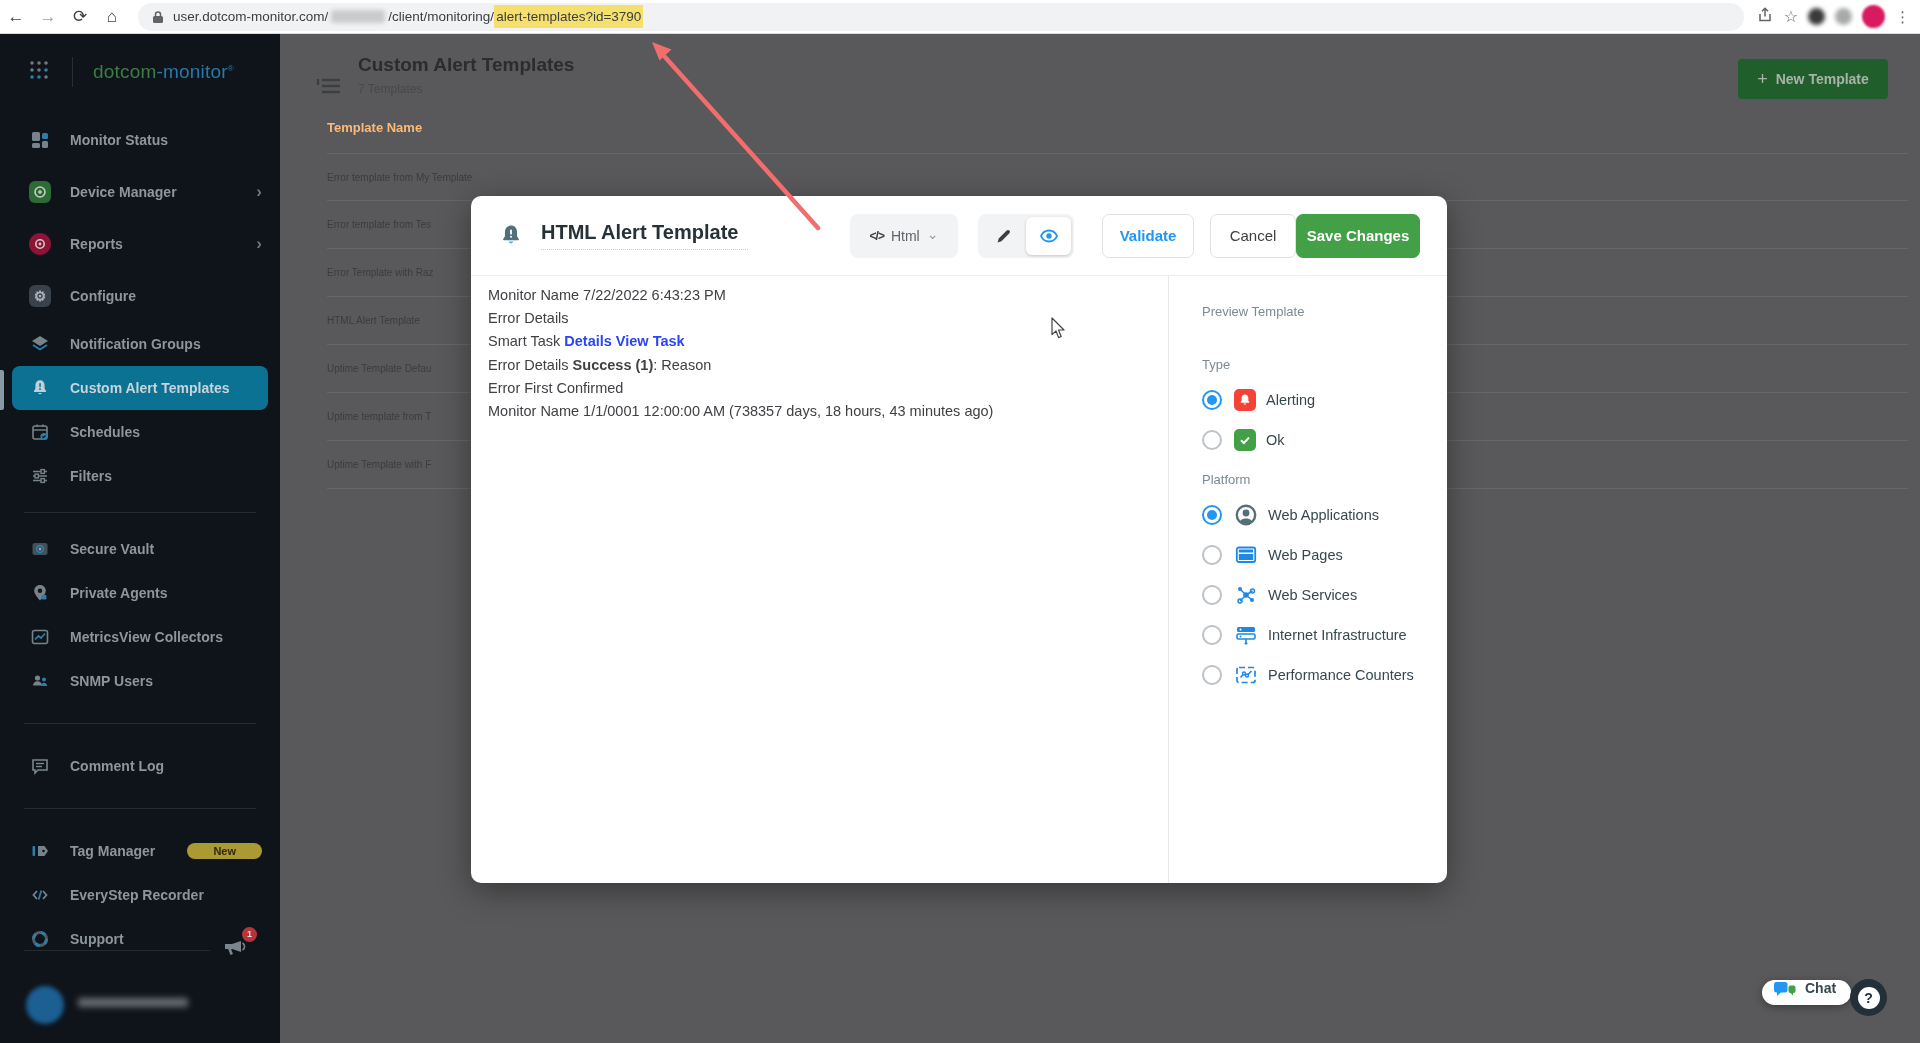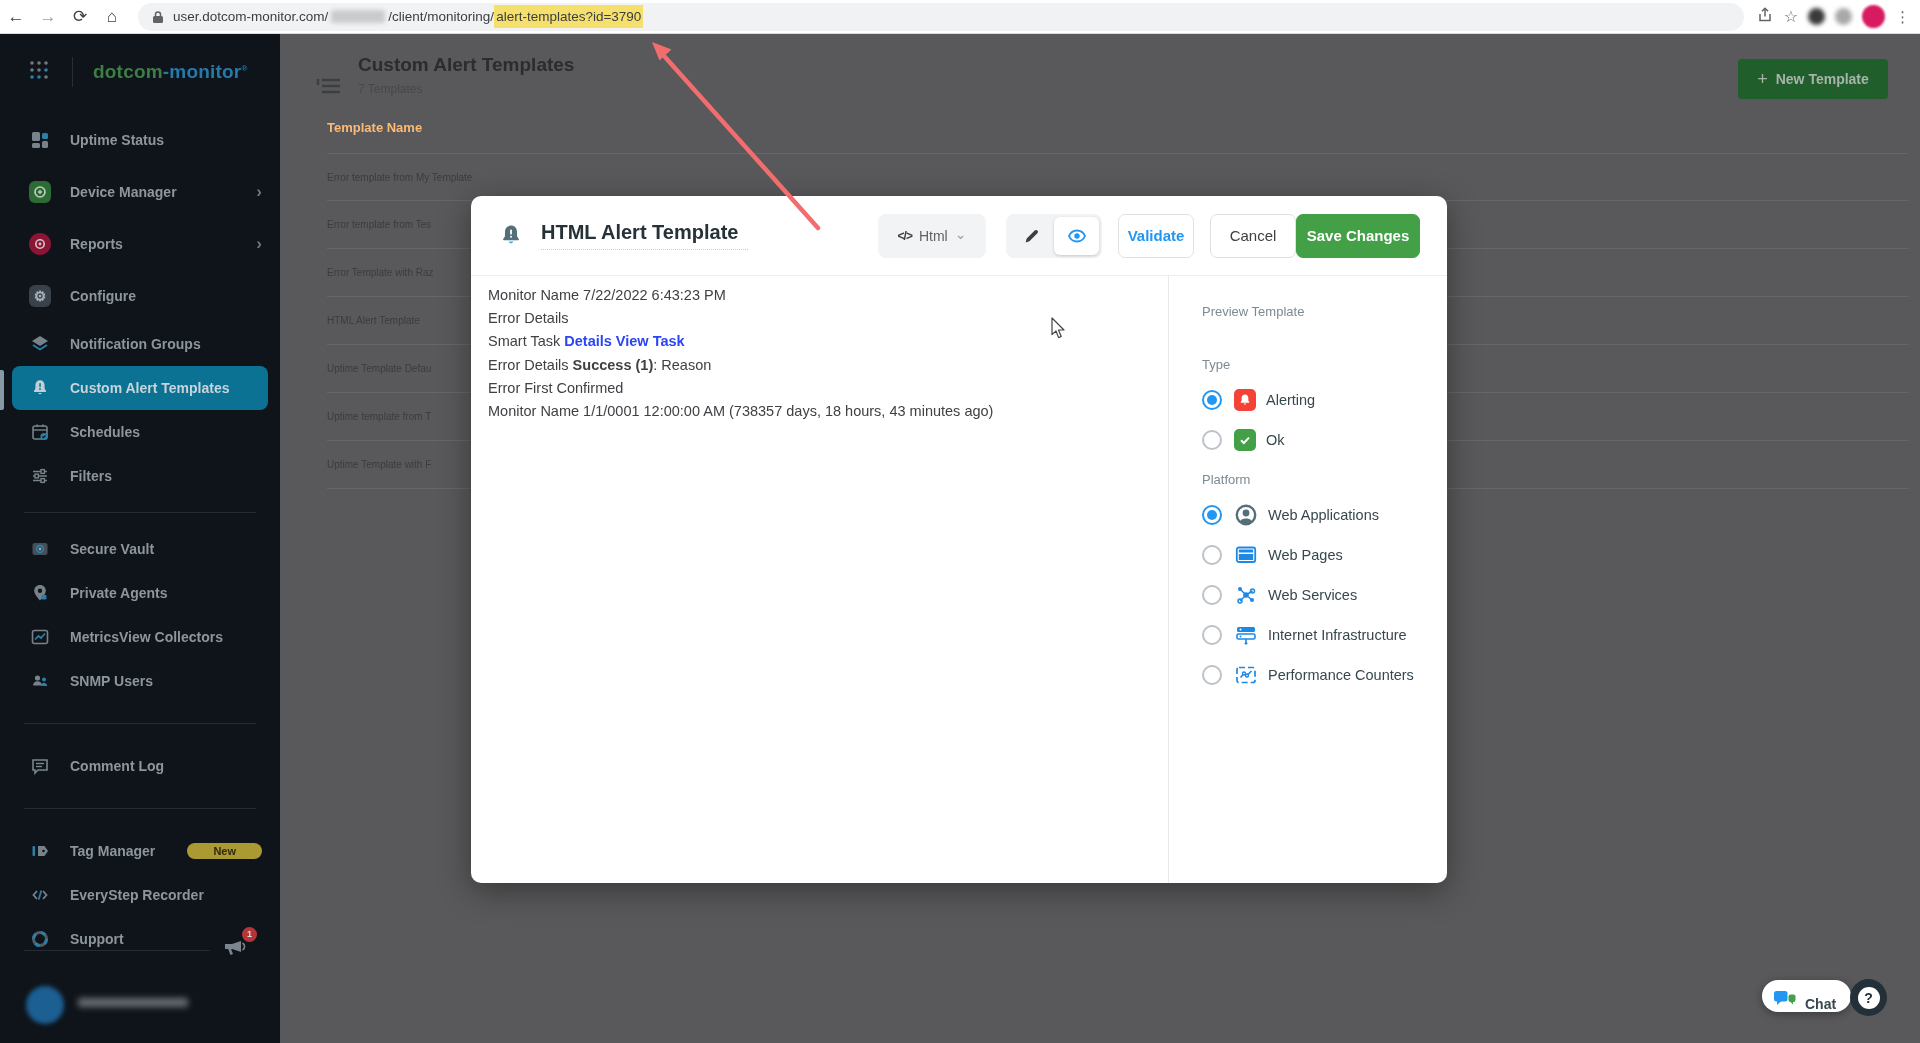"dotcom-monitor®" .logo { font-weight: 700 -> 400 }
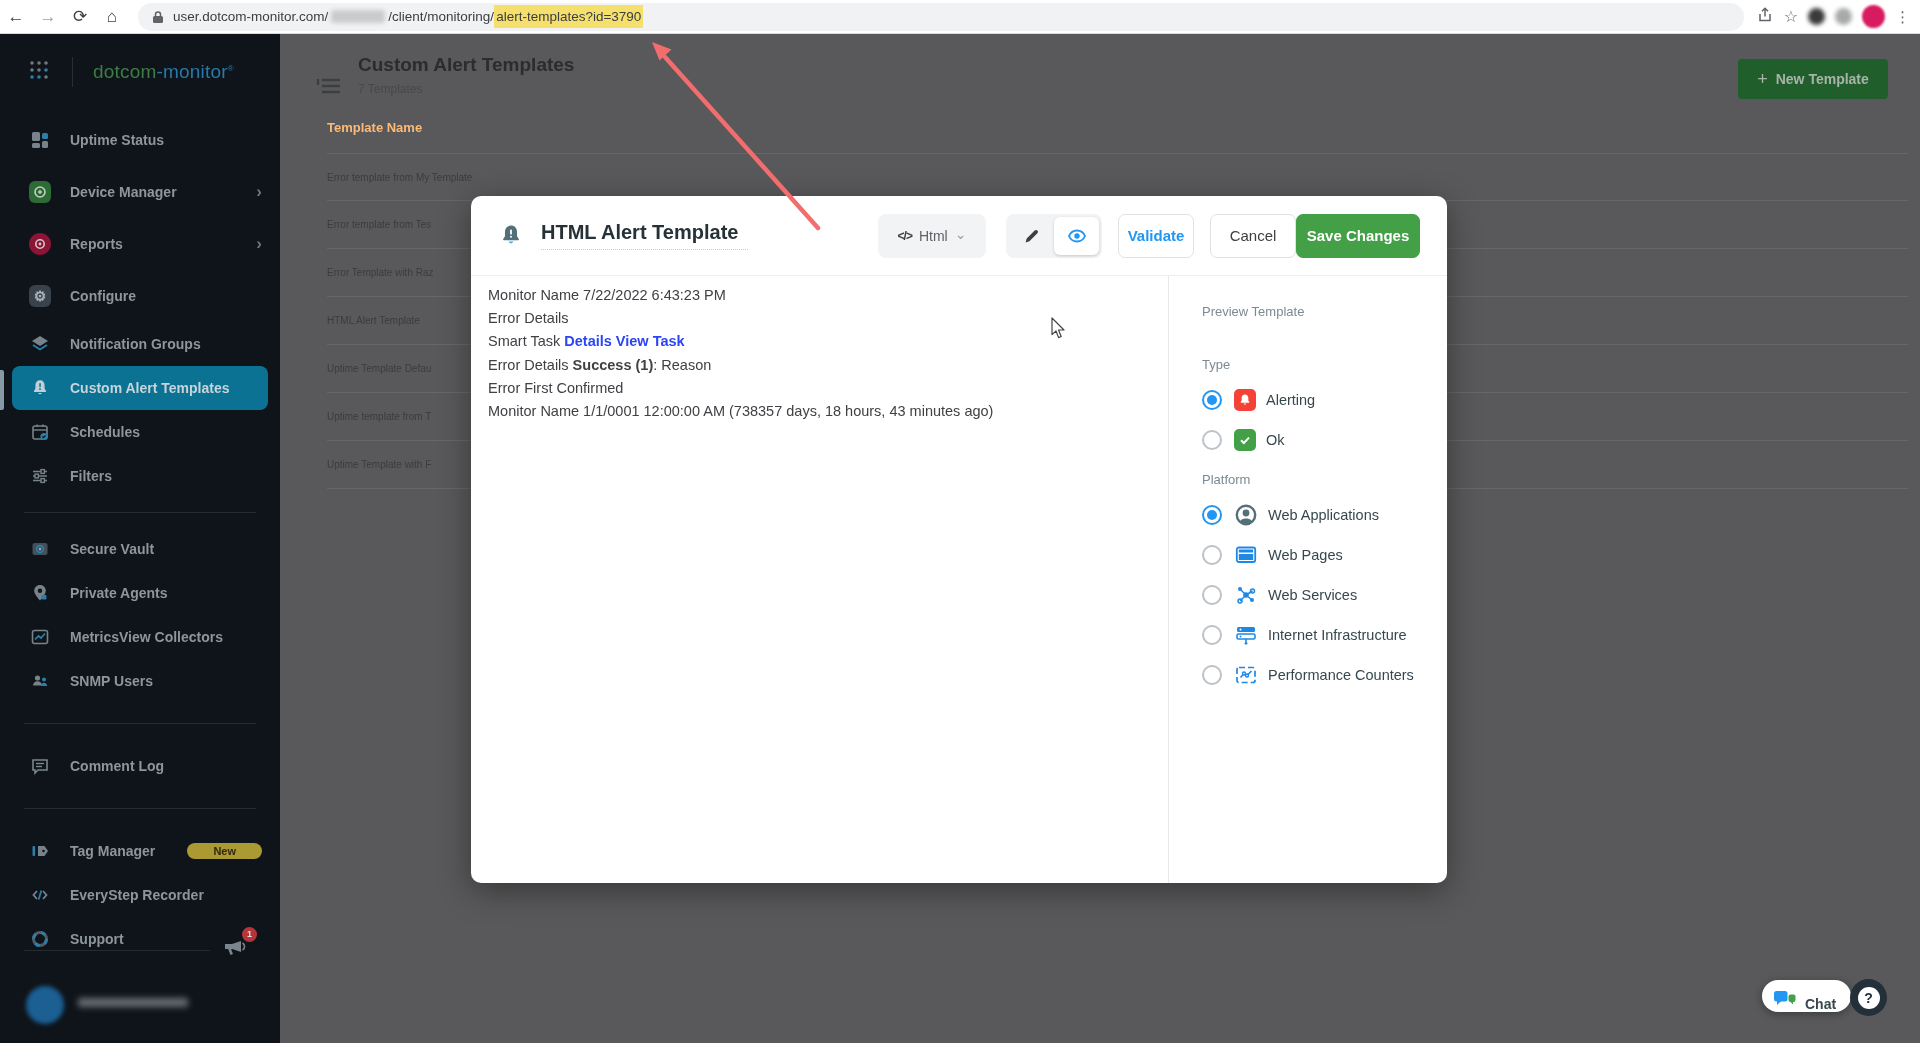"Uptime Status" span { text: Uptime -> Monitor }
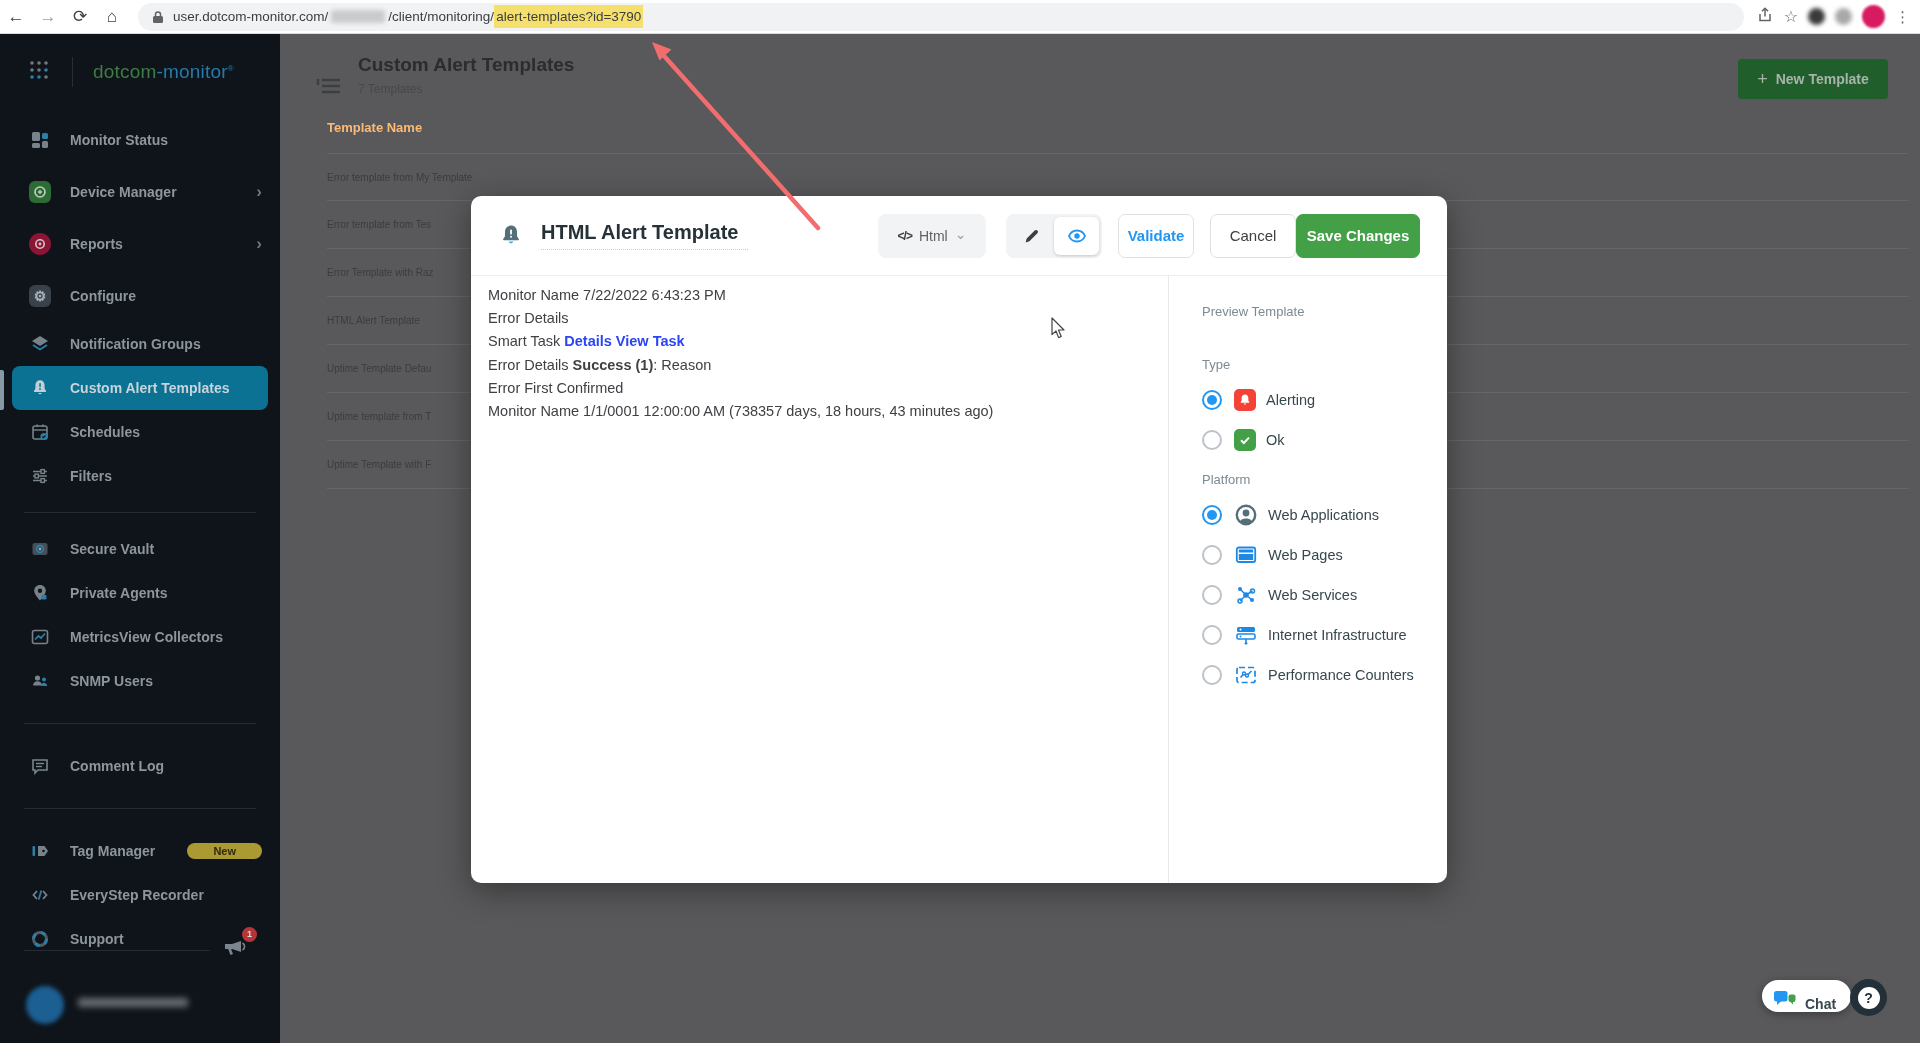"Validate" .validate { margin-left: 16px -> 28px; width: 76px -> 92px }
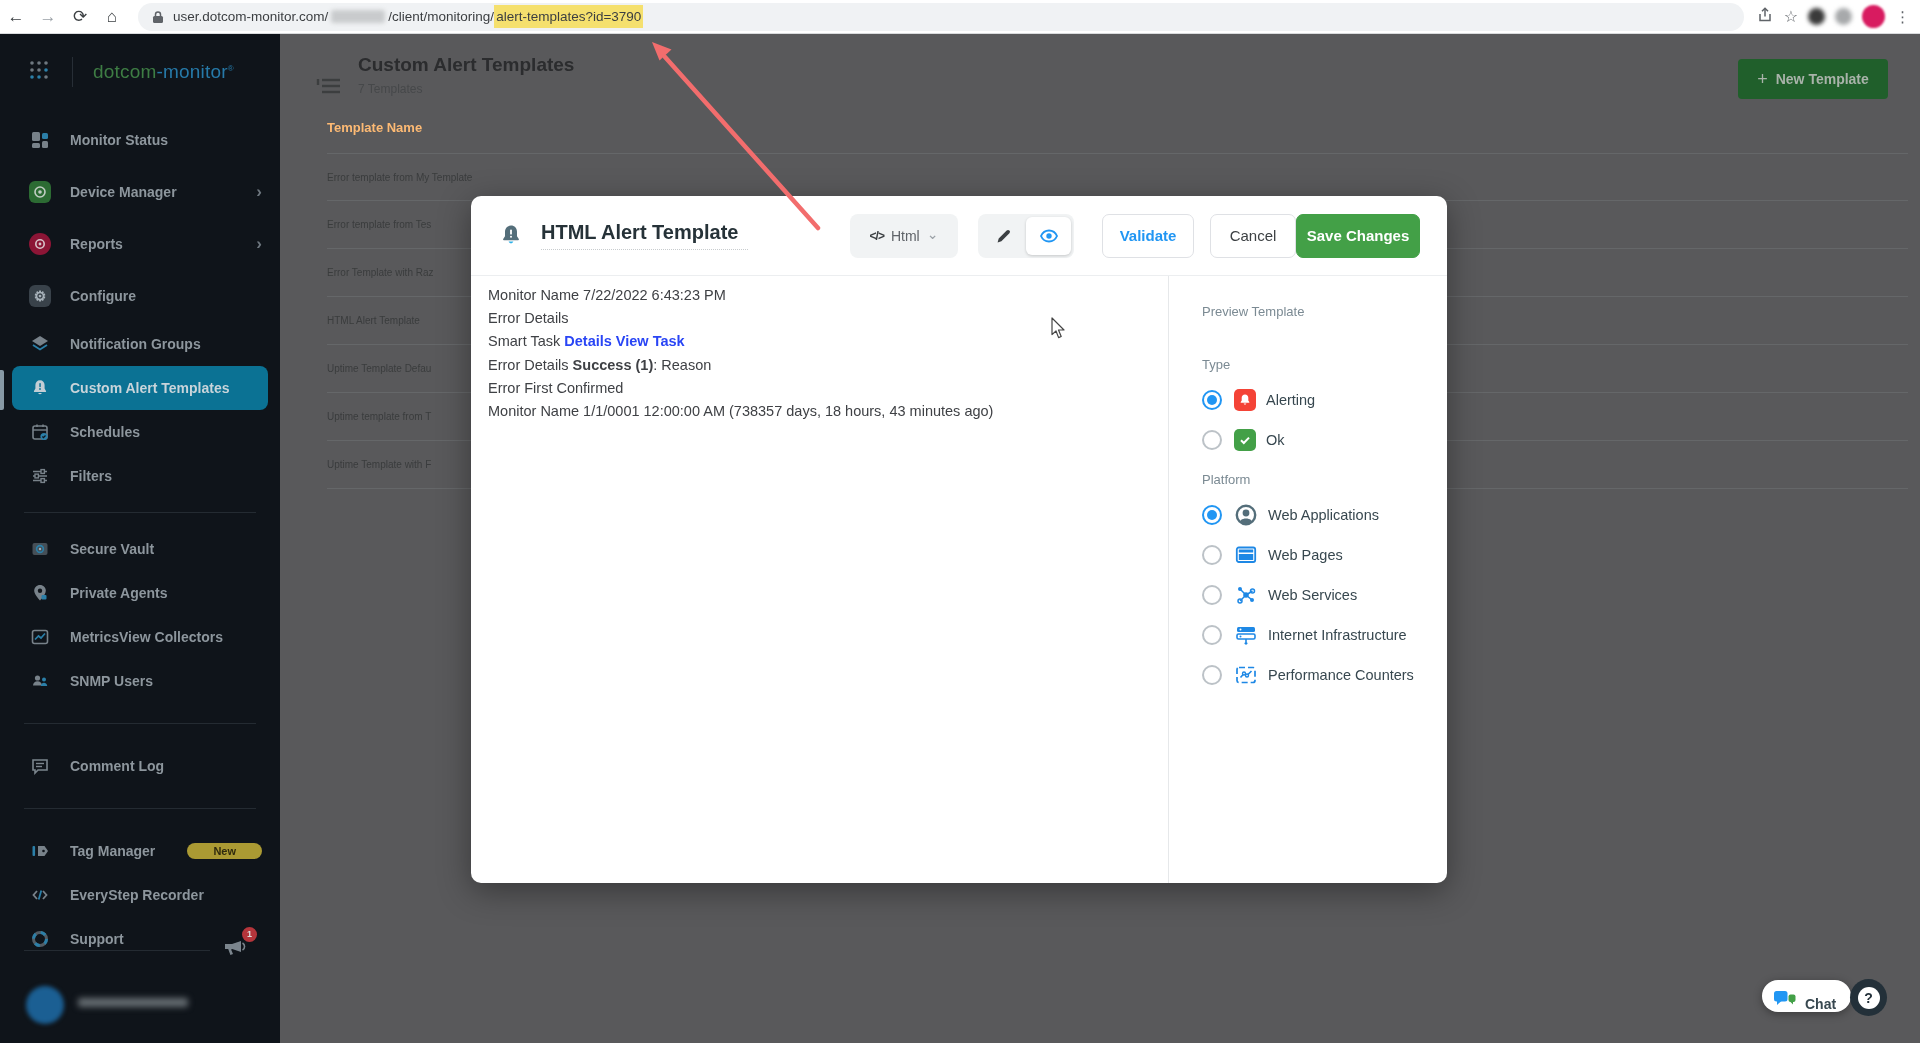"Chat" .chat { align-items: flex-end -> flex-start; height: 32px -> 25px }
